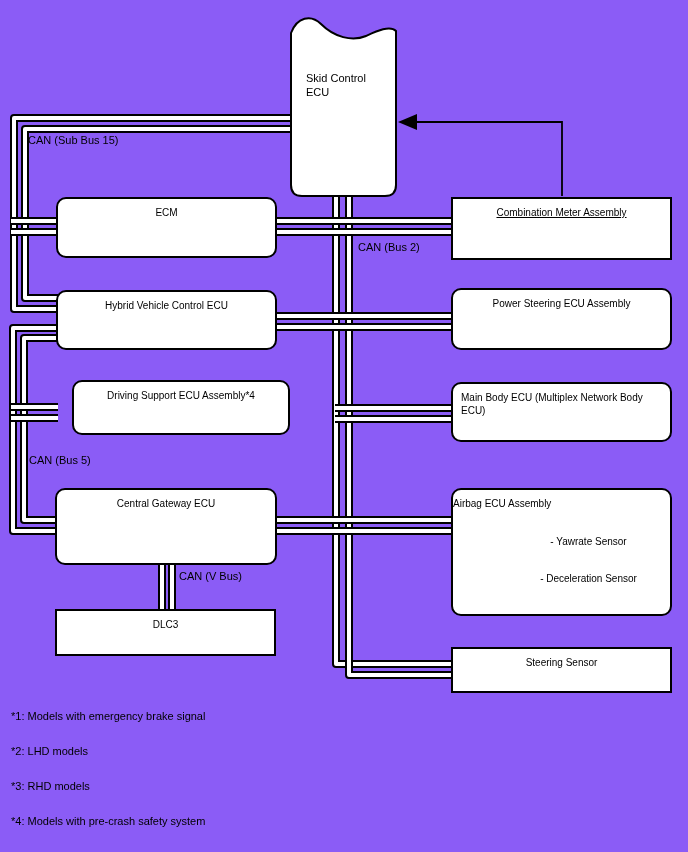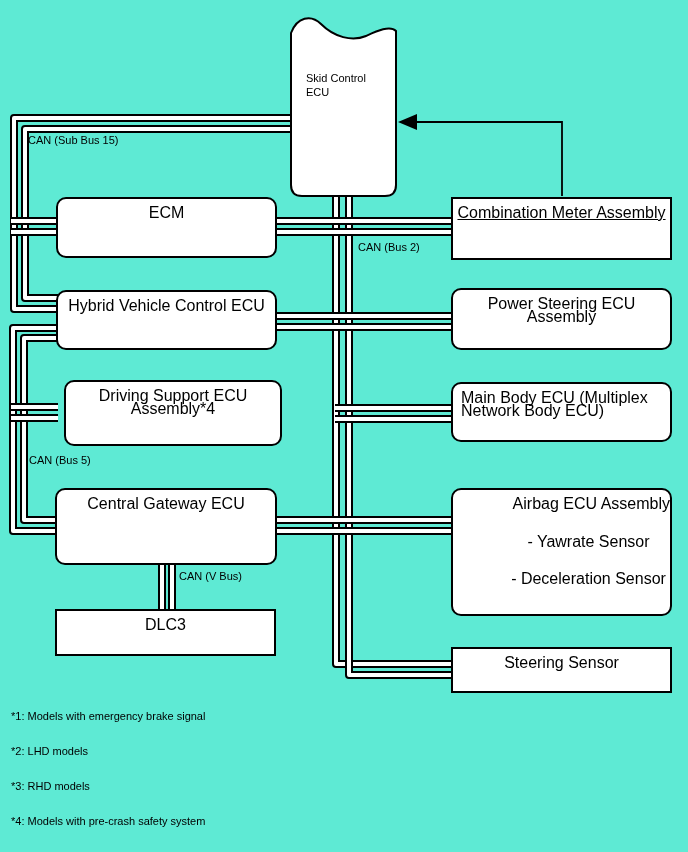"Skid Control ECU" .page { background: #5eead4 -> #8b5cf6 }
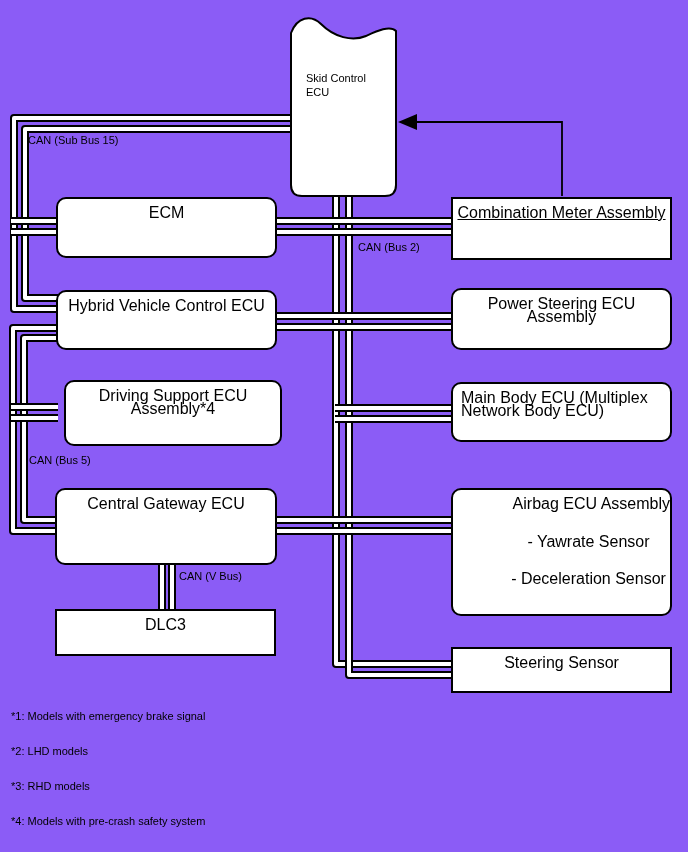"ECM" .node { font-size: 16px -> 10px }
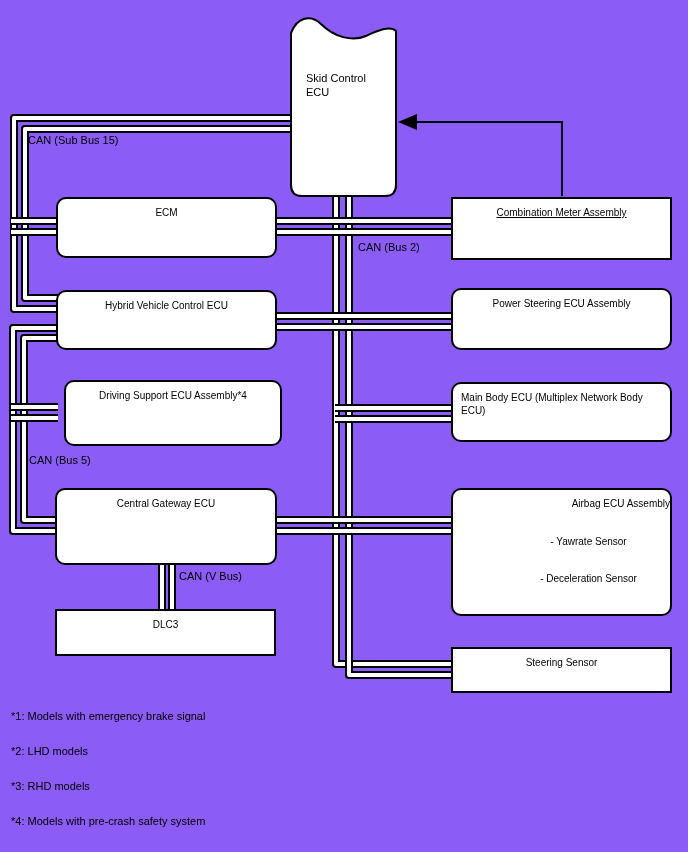"Driving Support ECU Assembly*4" div.node { height: 66px -> 55px; left: 64px -> 72px }
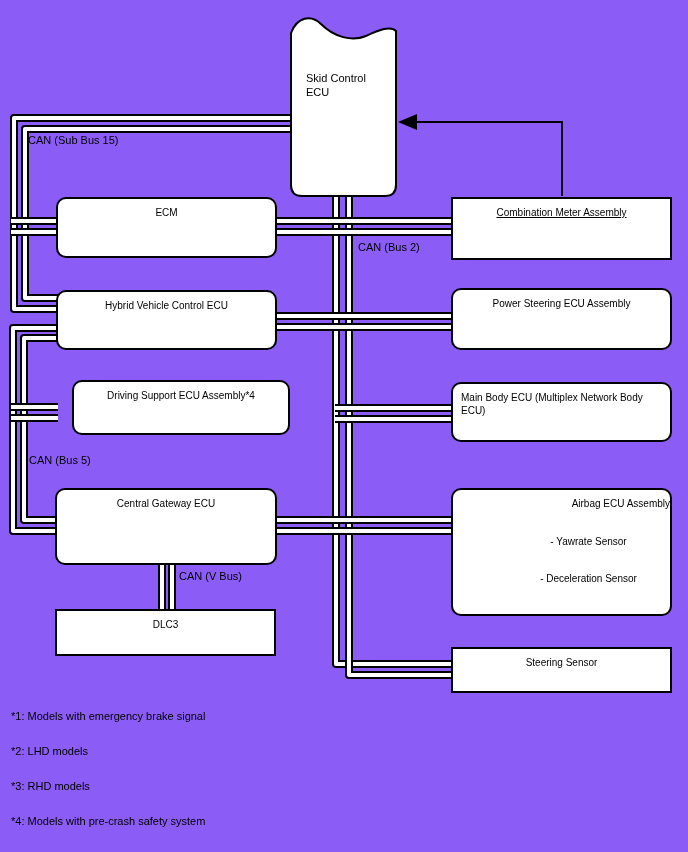"Airbag ECU Assembly" .airbag-title { text-align: right -> left }
